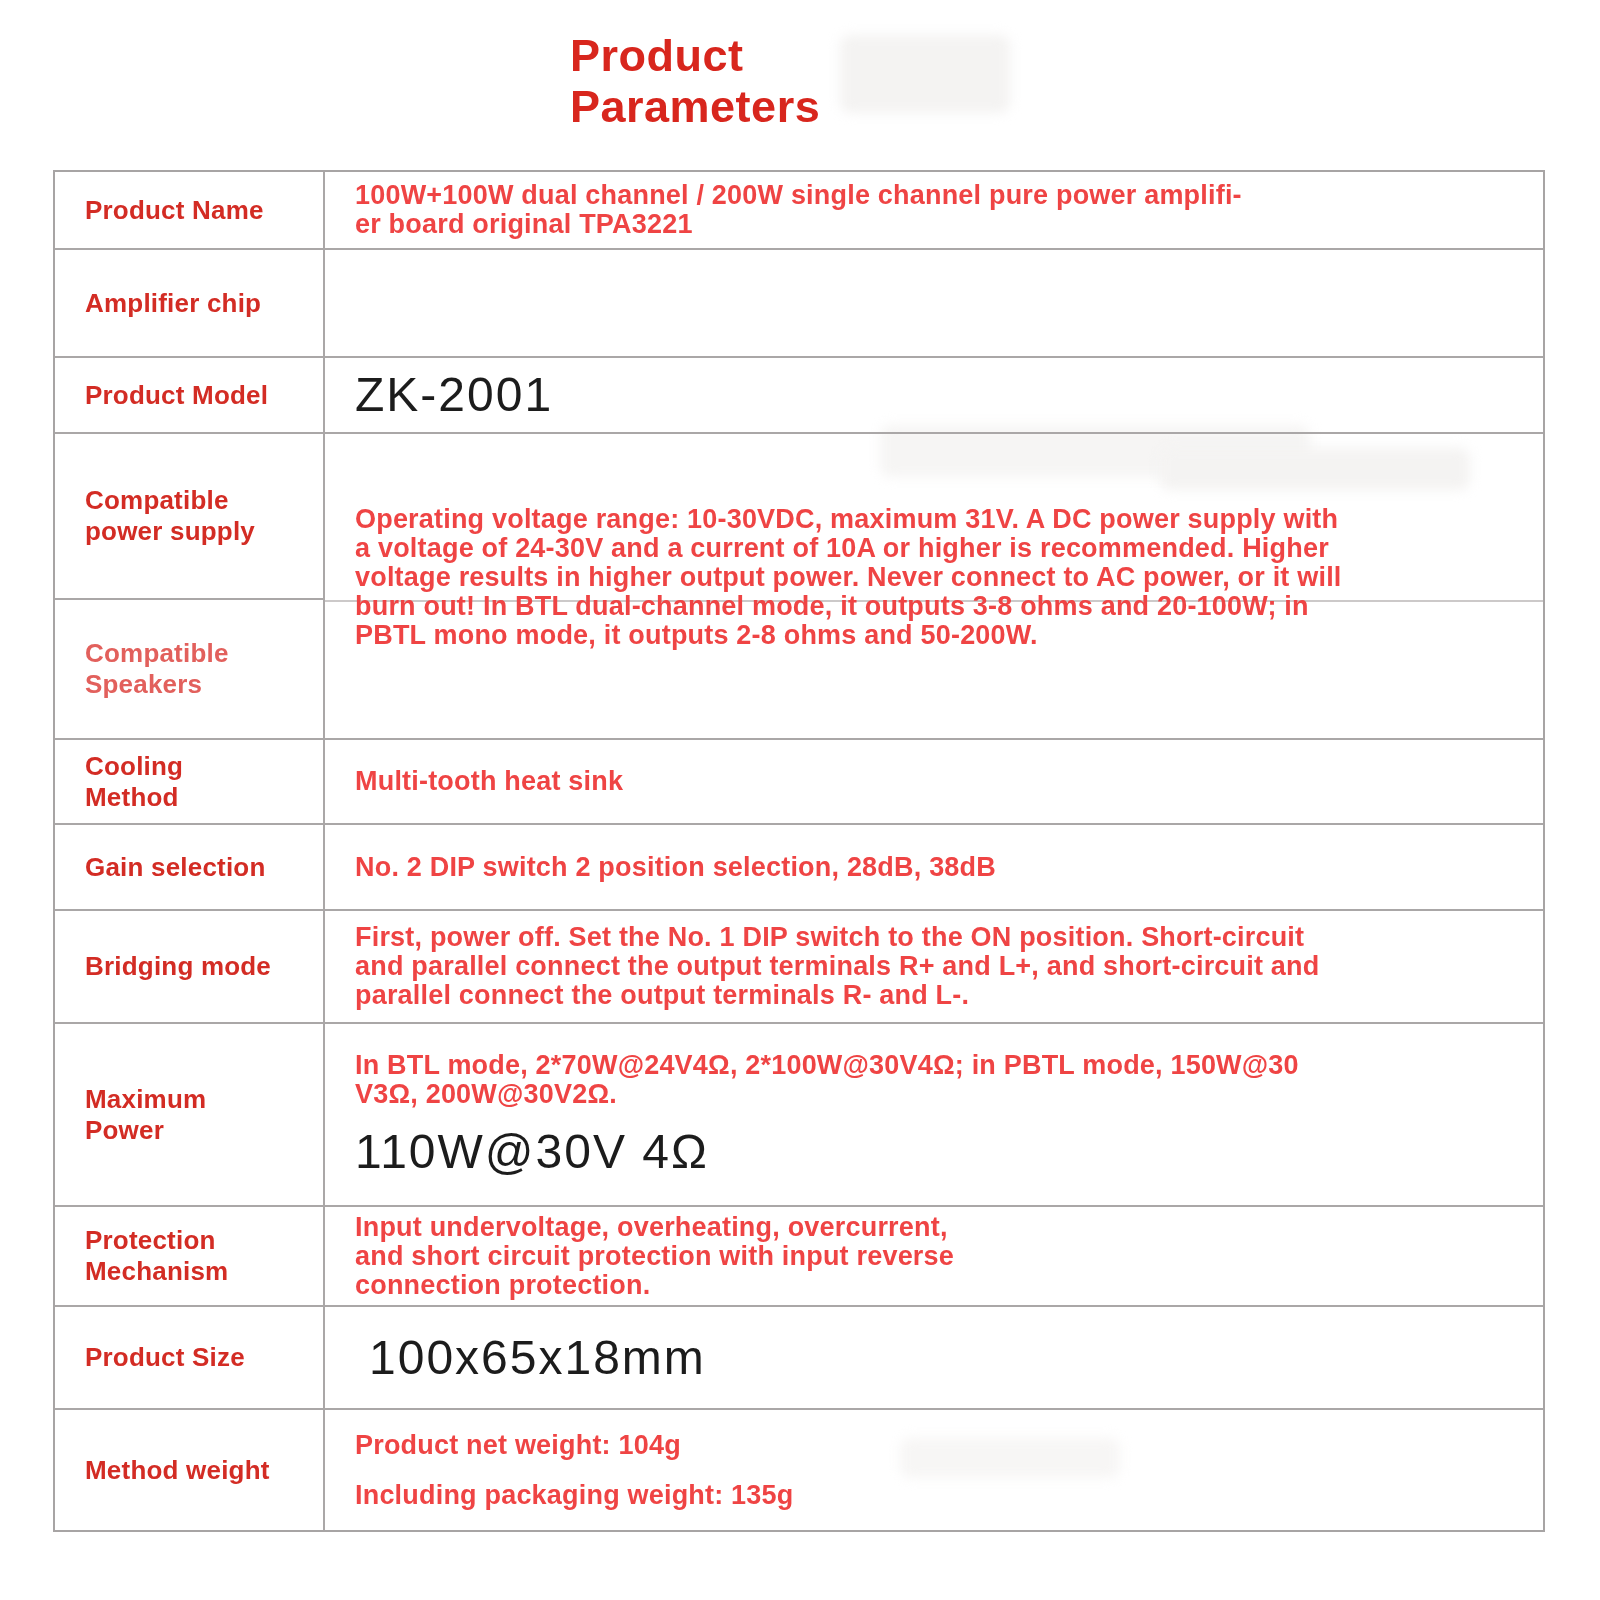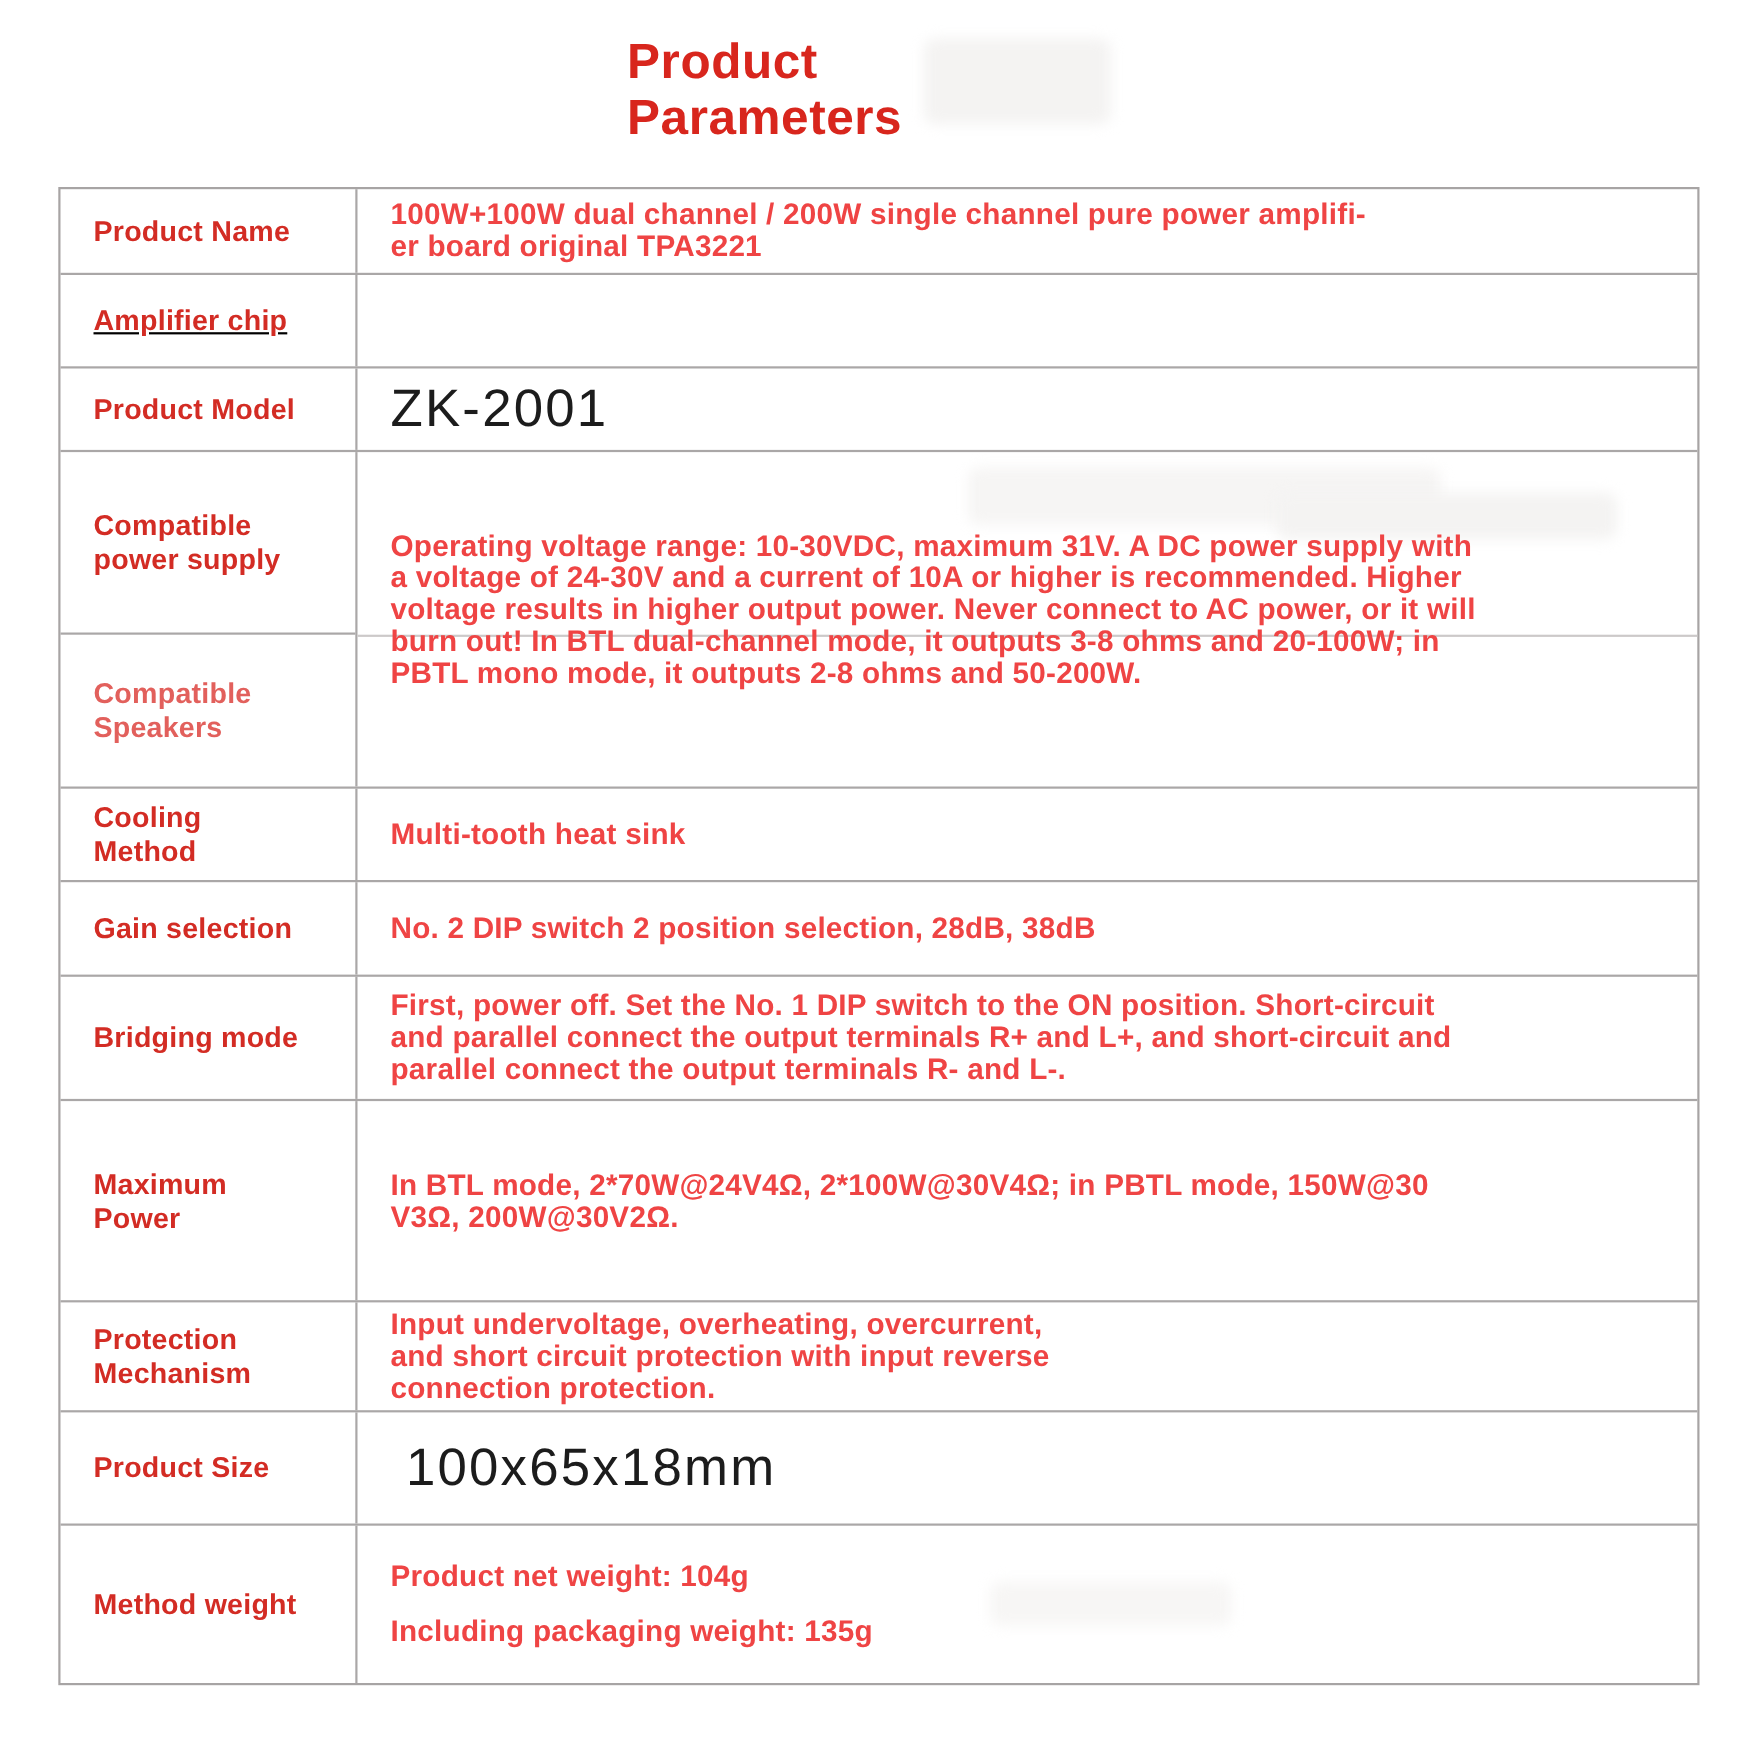"Amplifier chip" .r2 { height: 85px -> 108px; text-decoration: underline -> none }
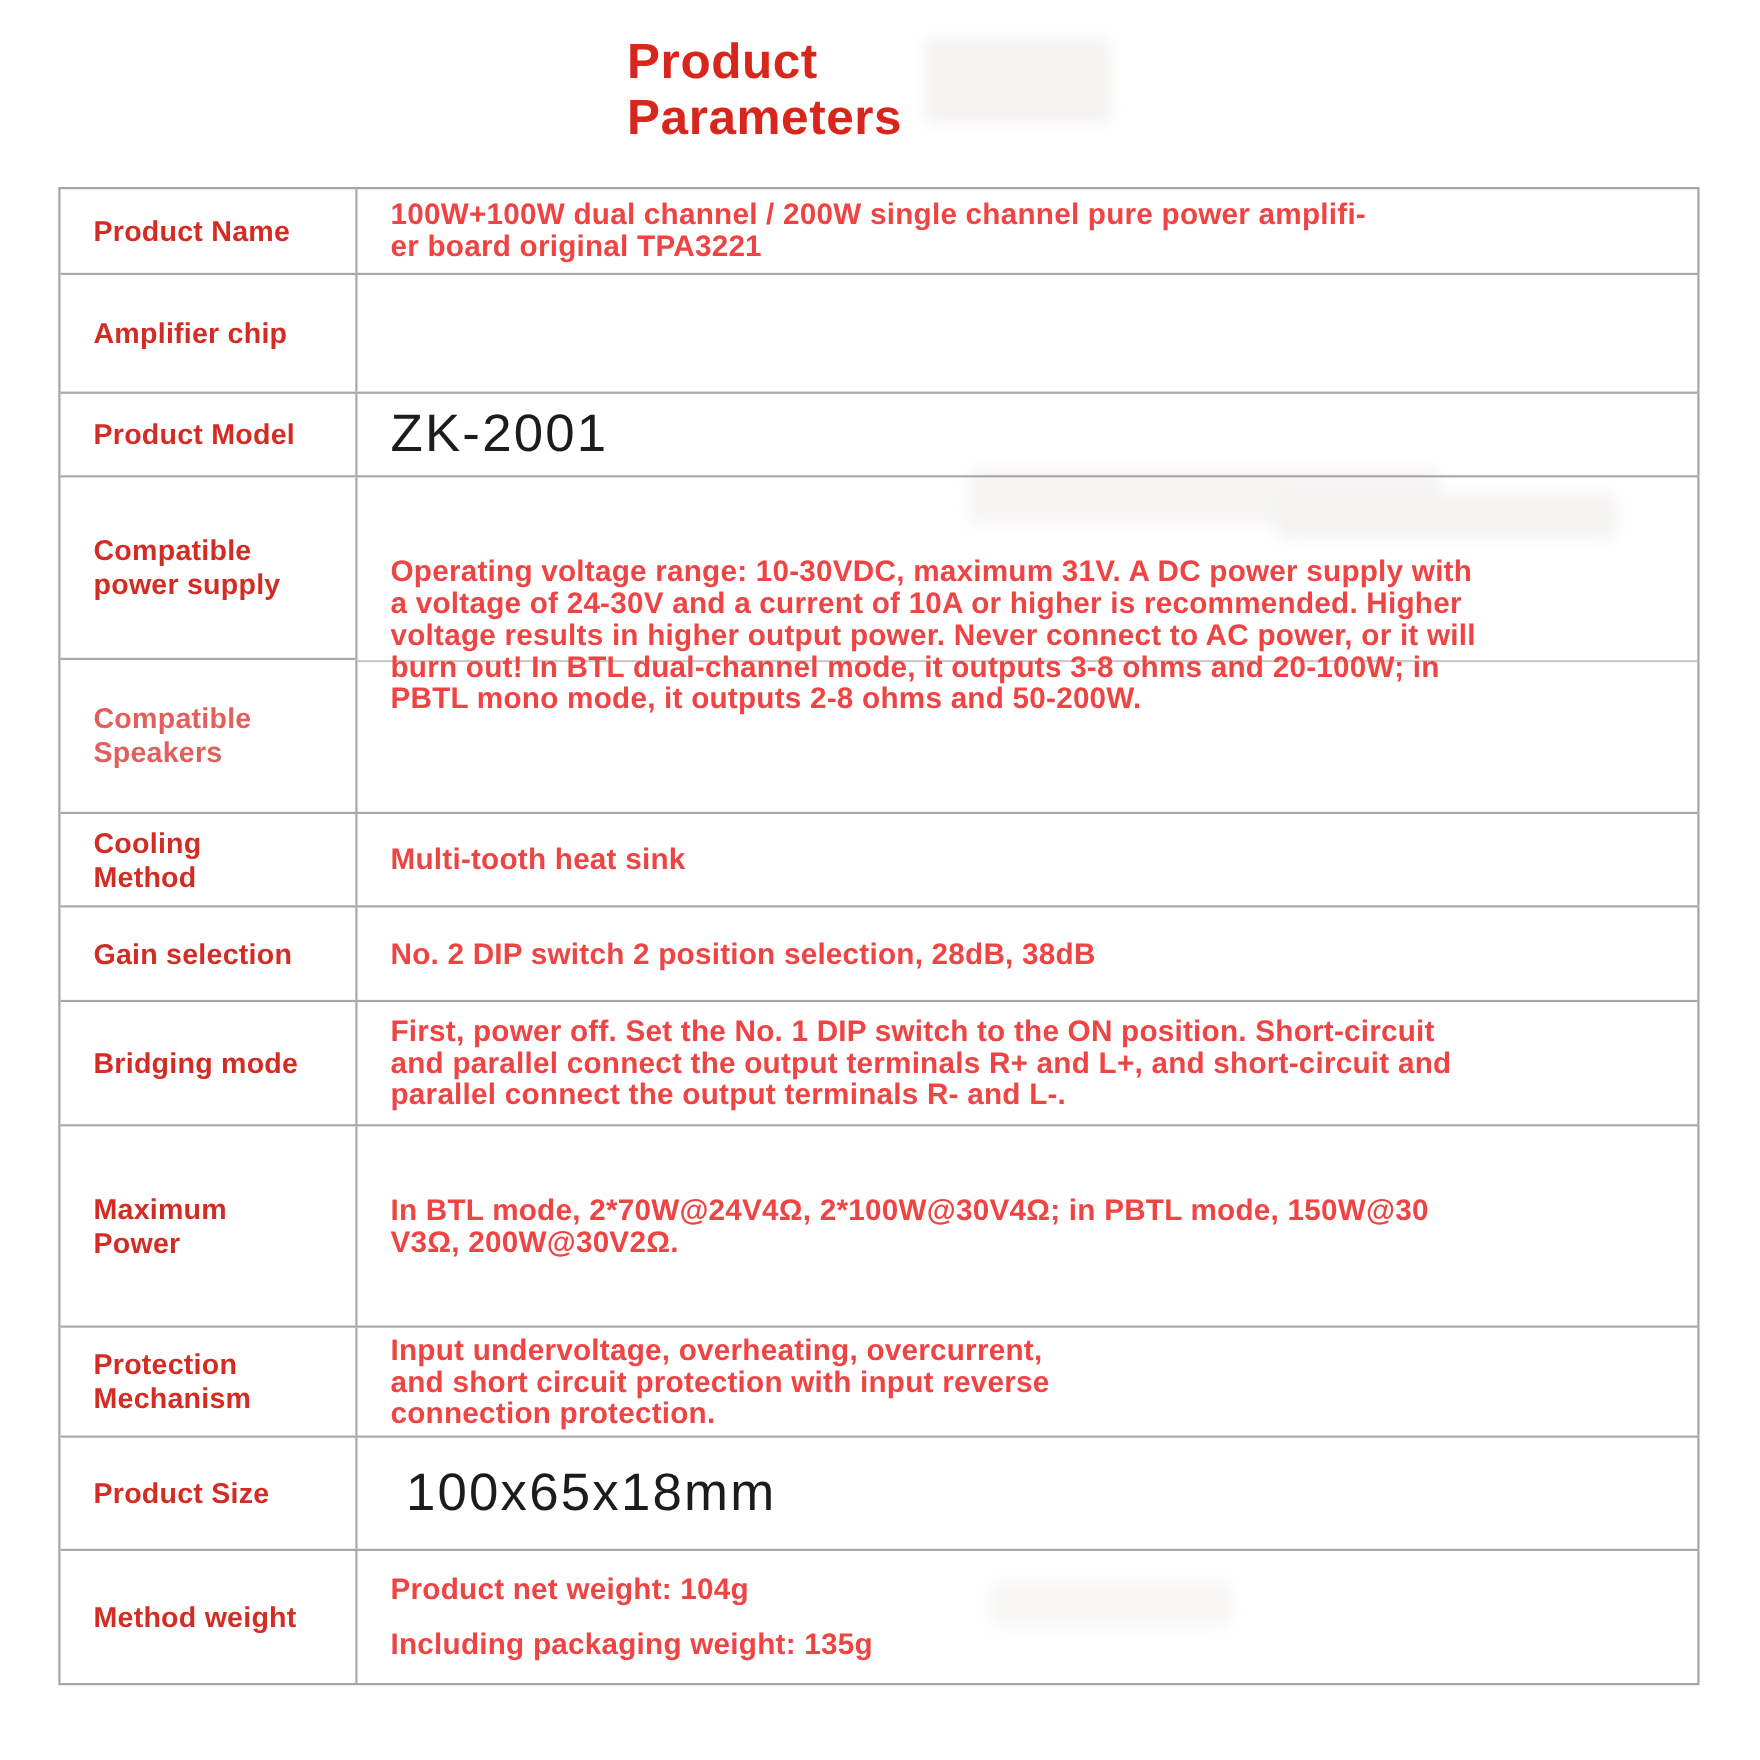"110W@30V 4Ω" span.val-big { html: none -> <span>110W@30V 4Ω</span> }
